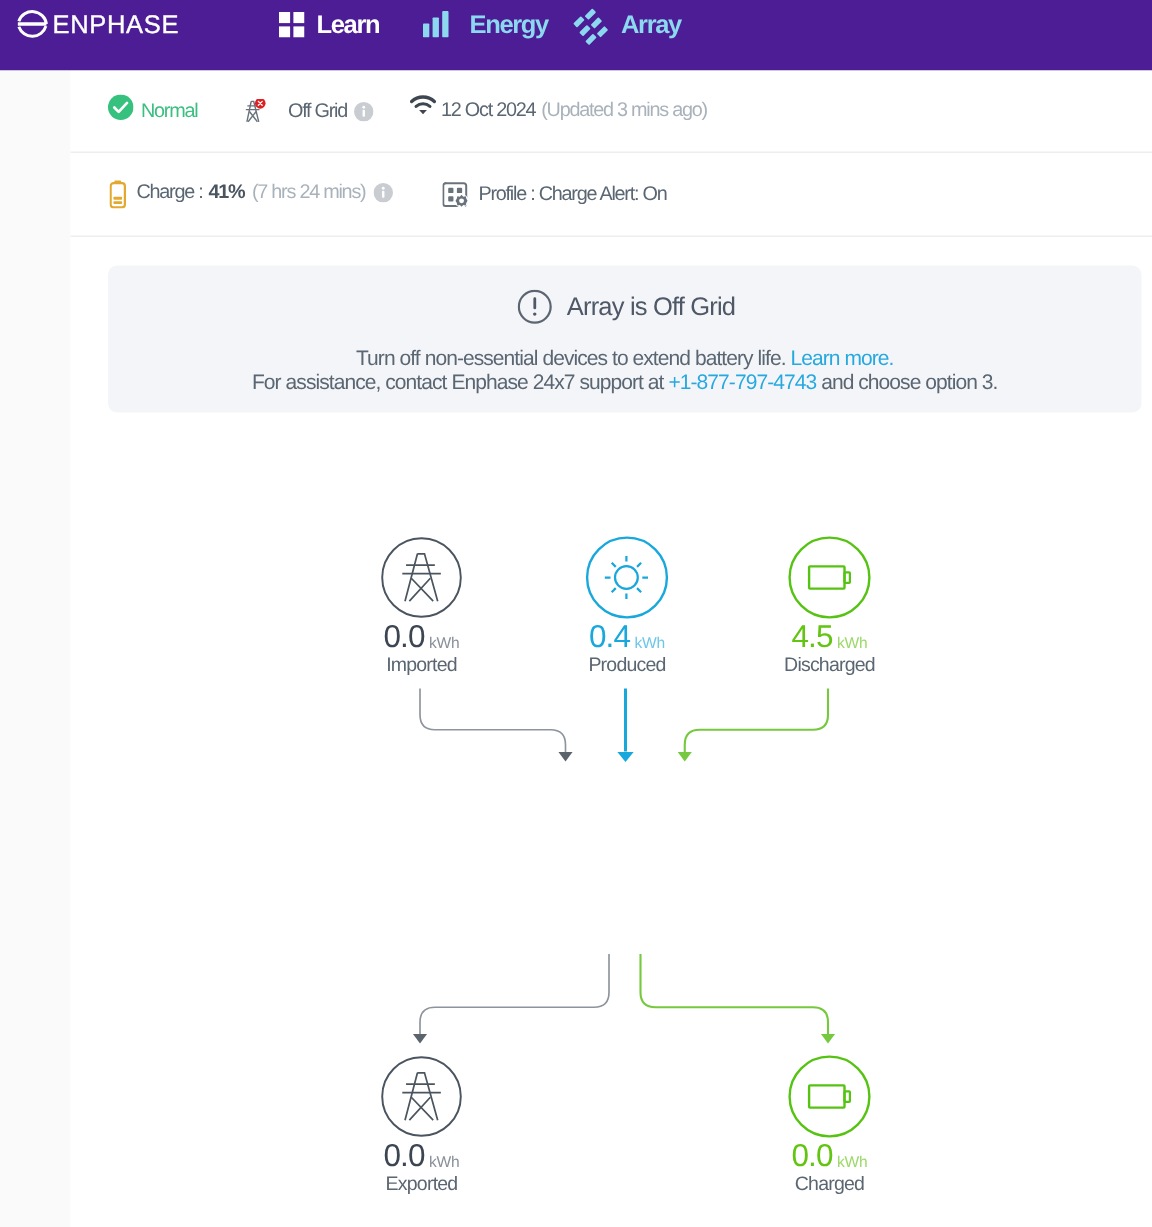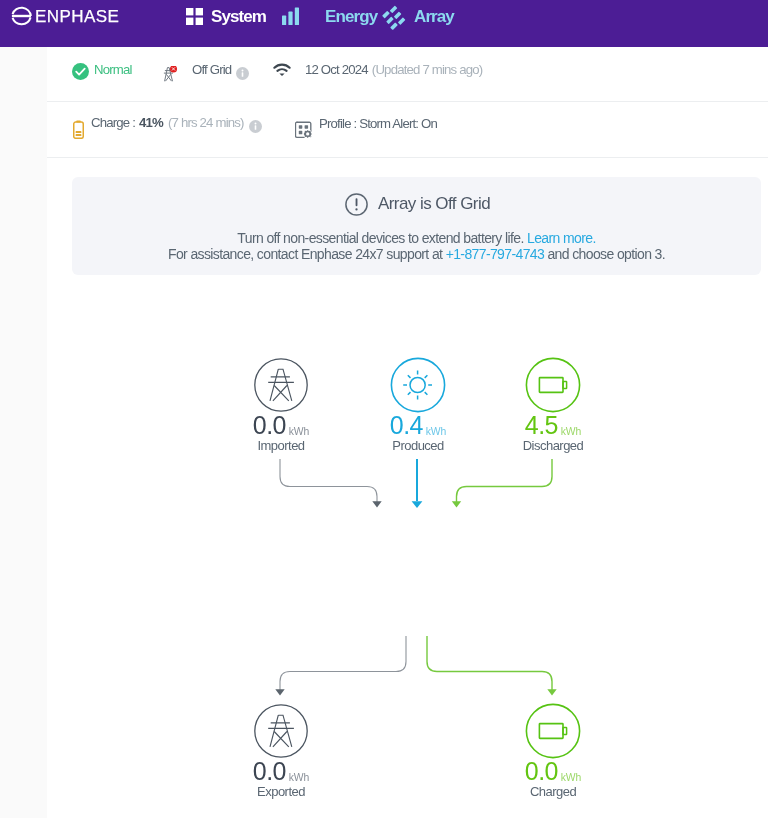"System" span.nav-label { text: System -> Learn }
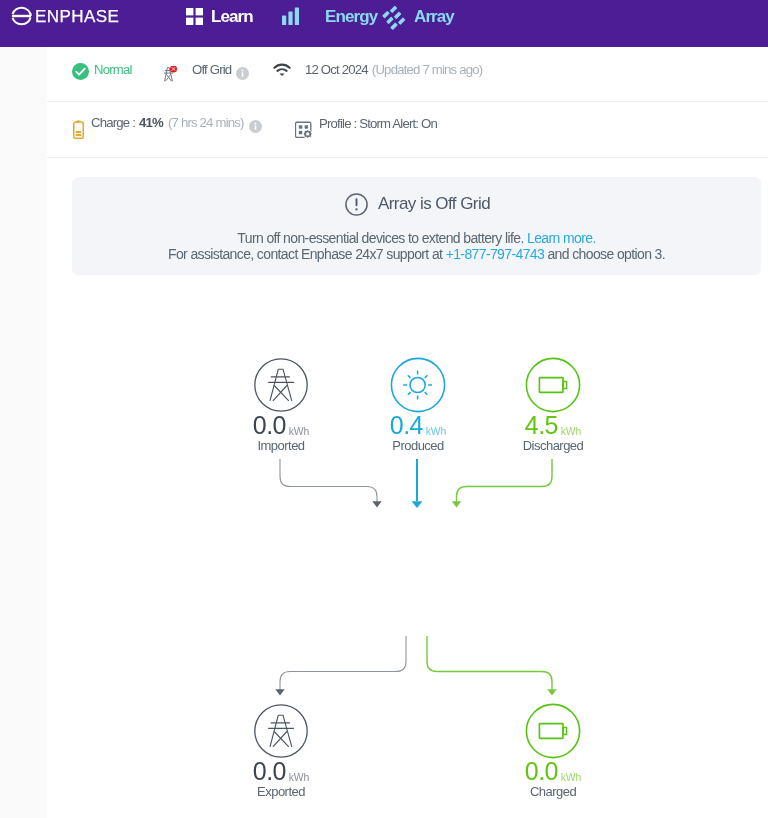"Energy" span.nav-label { margin-left: 25px -> 13px }
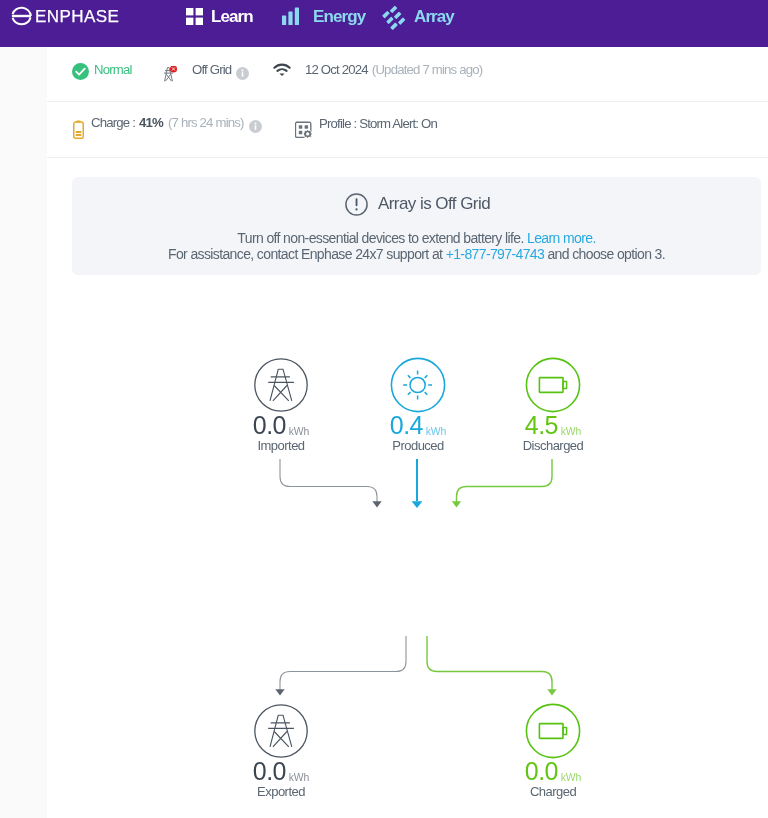"Normal" .chip { align-items: none -> center }
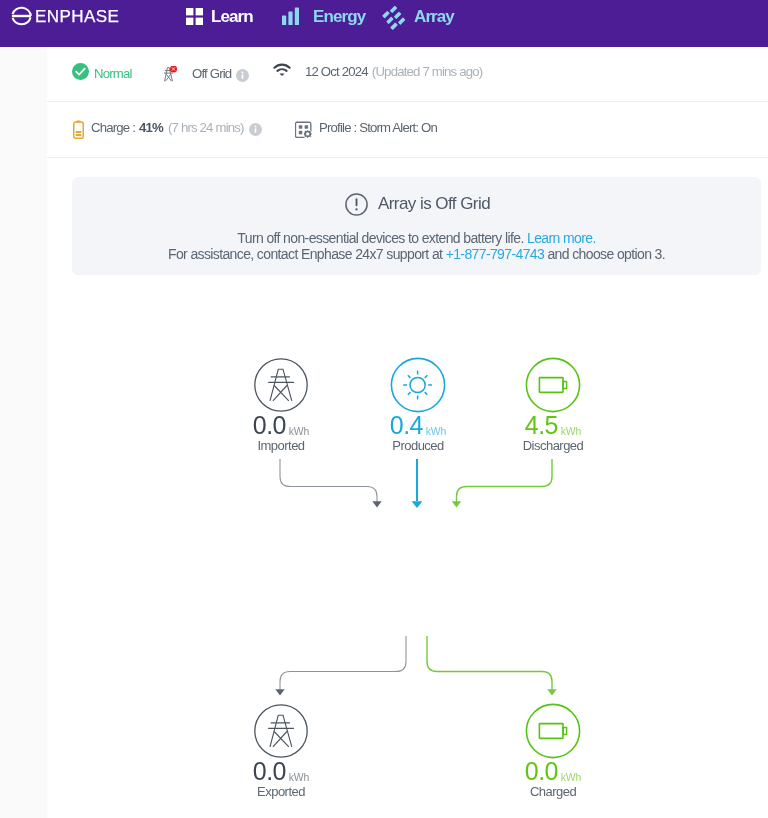"12 Oct 2024" span.chip-label { margin-left: 14px -> 3px }
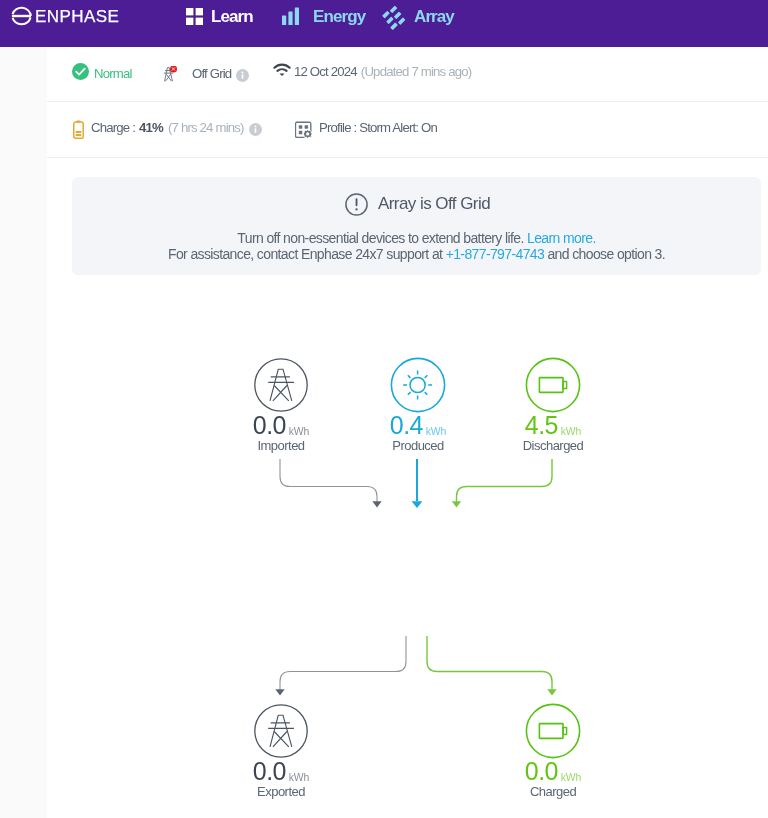"(Updated 7 mins ago)" span.chip-label { text: 7 -> 3 }
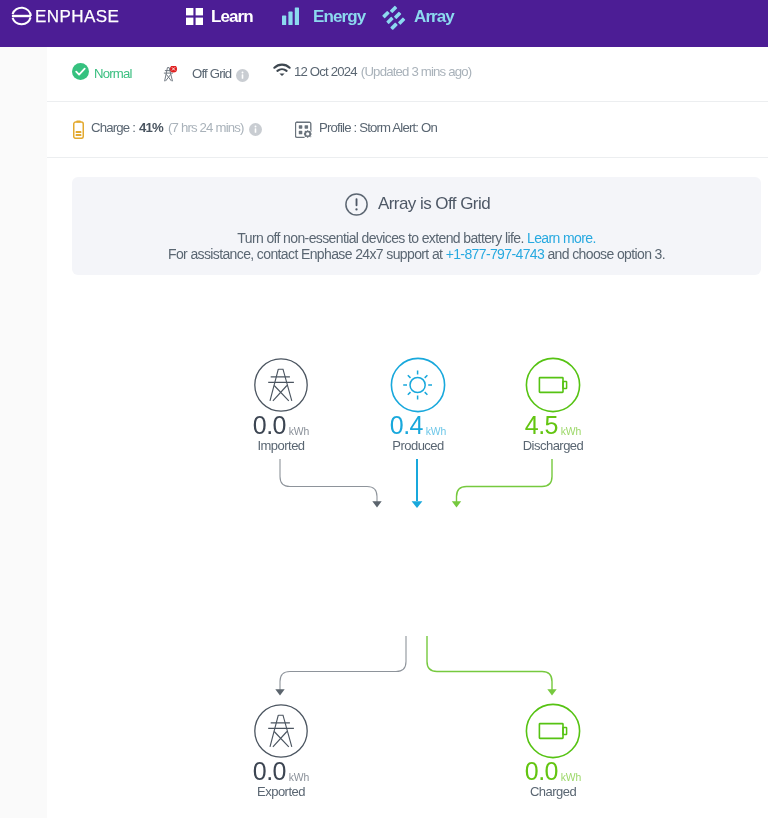"Profile : Storm Alert: On" span.chip-label { text: Storm -> Charge }
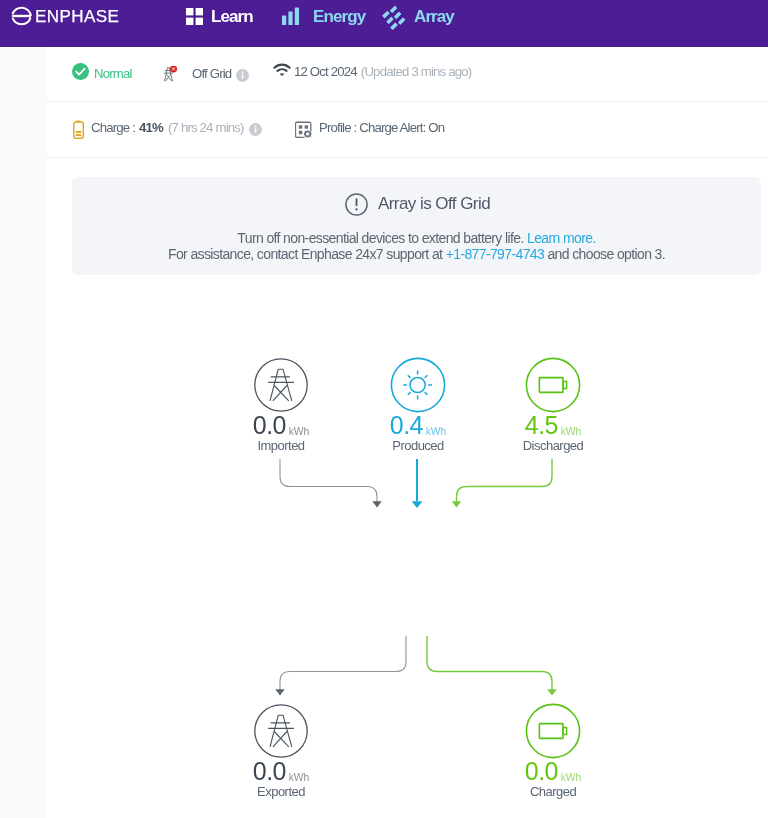"0.0" .val { font-size: 25px -> 21px }
